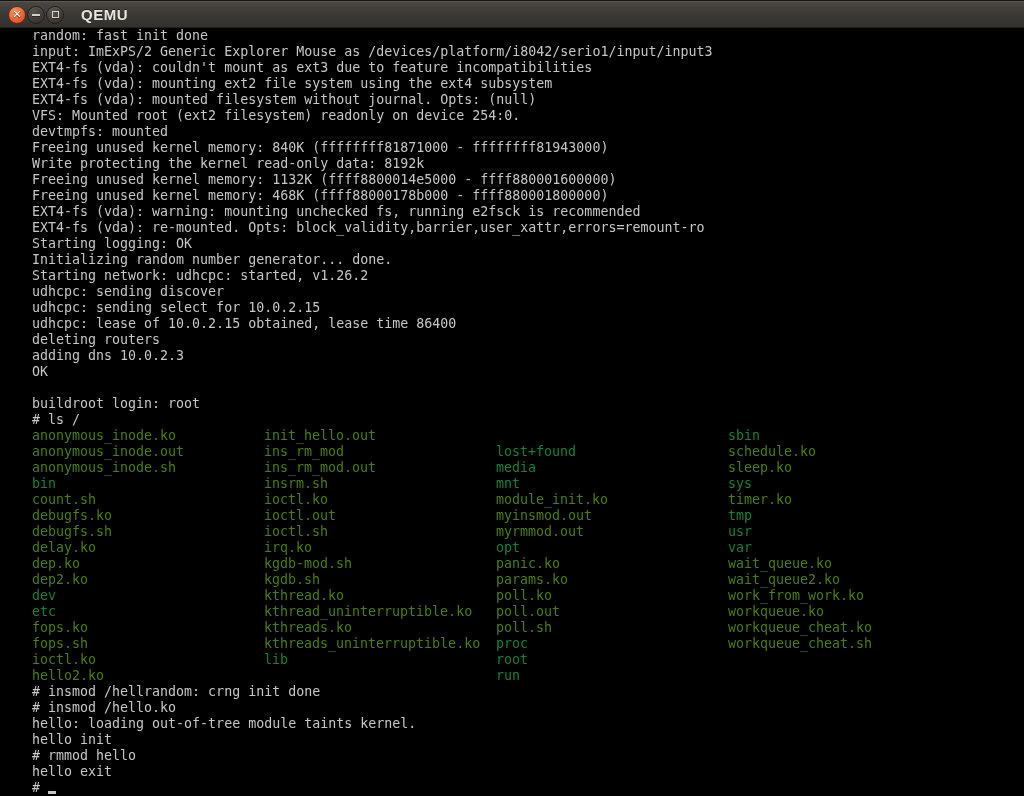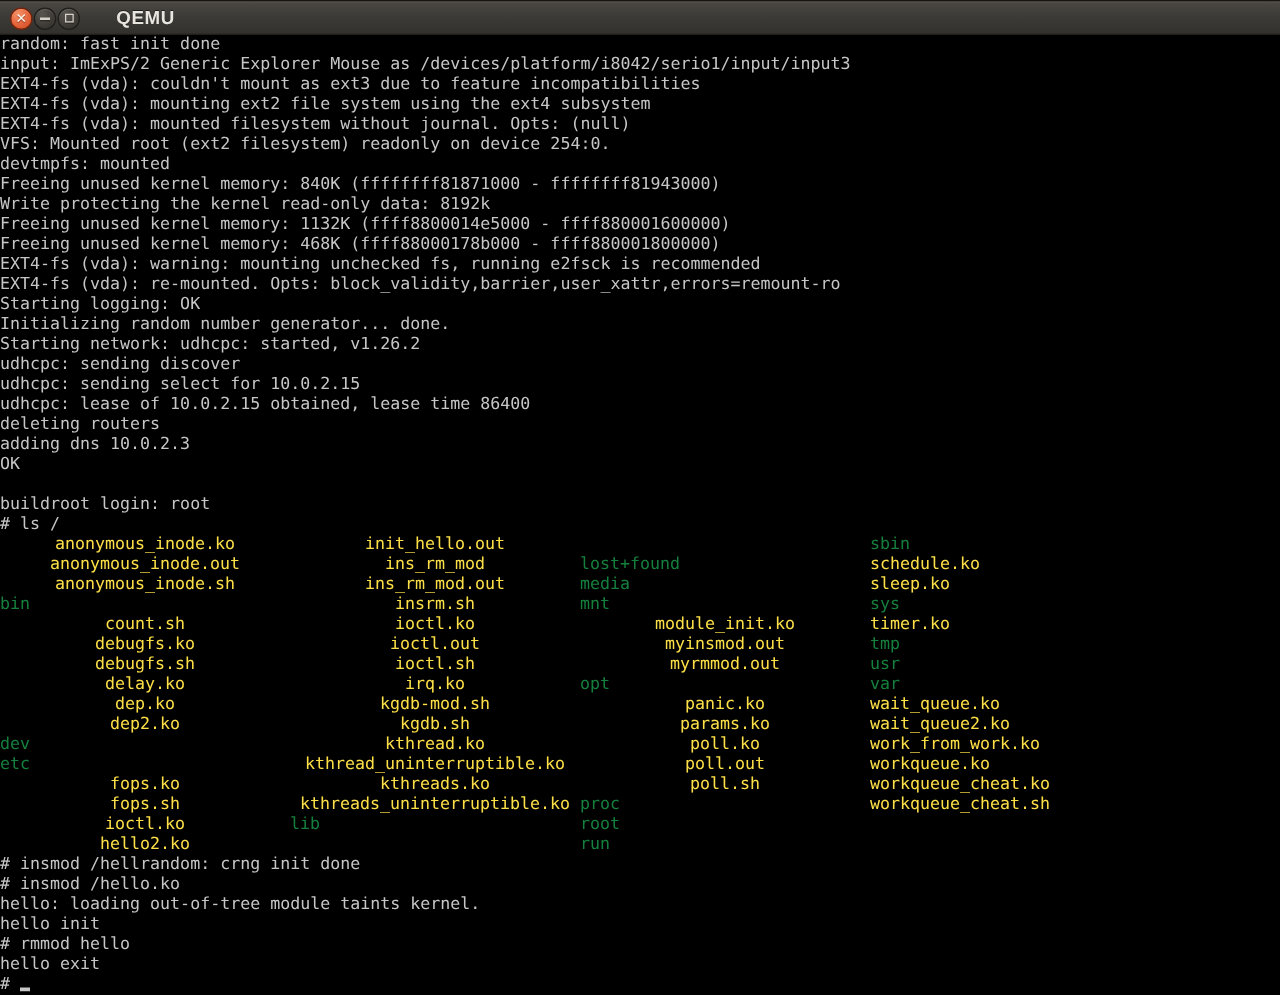"QEMU" .title { margin-left: 28px -> 16px }
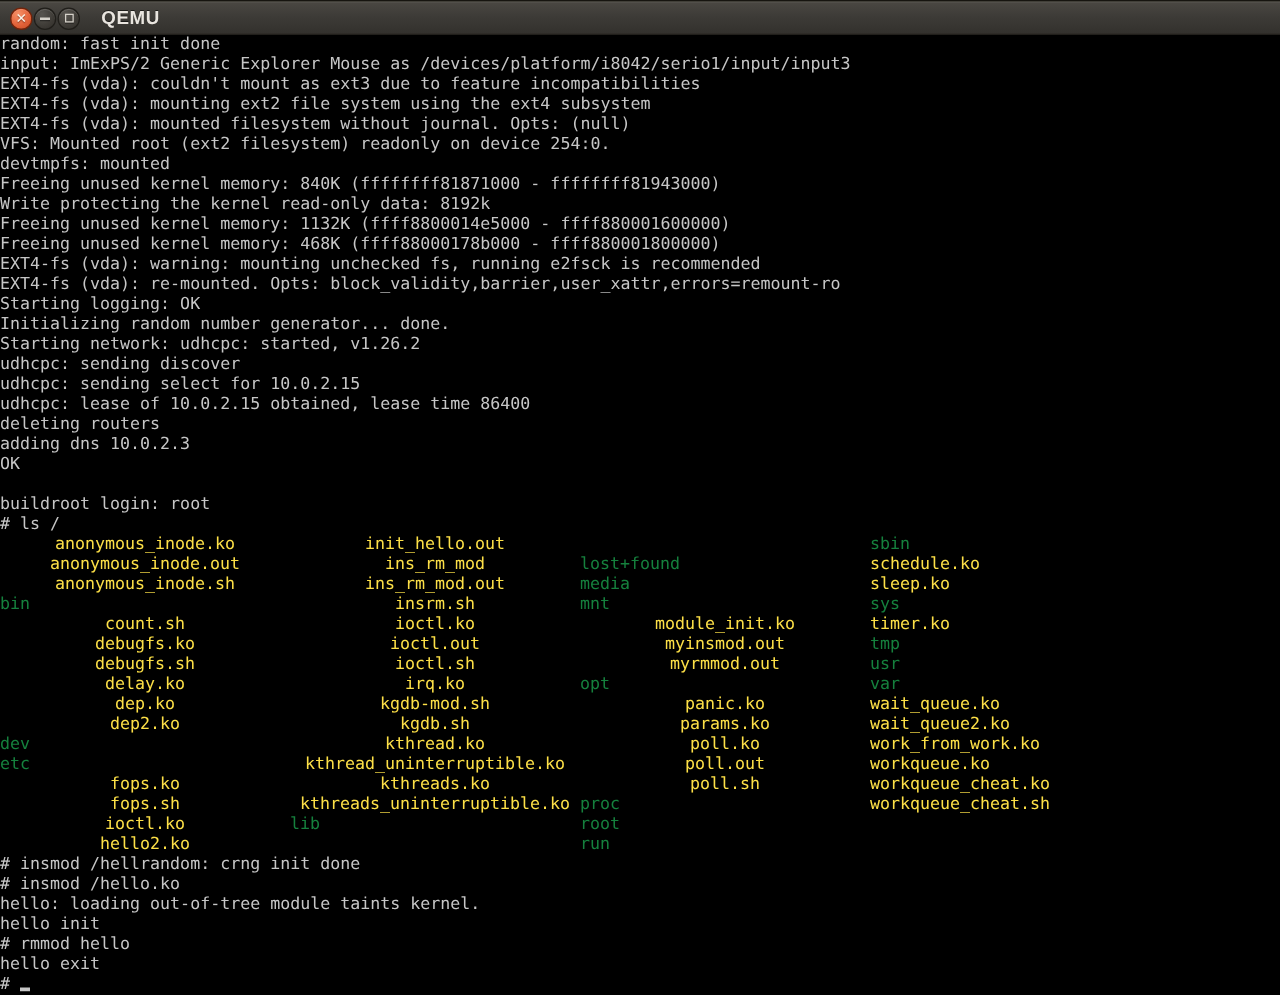"random: fast init done" .line { padding-left: none -> 32px }
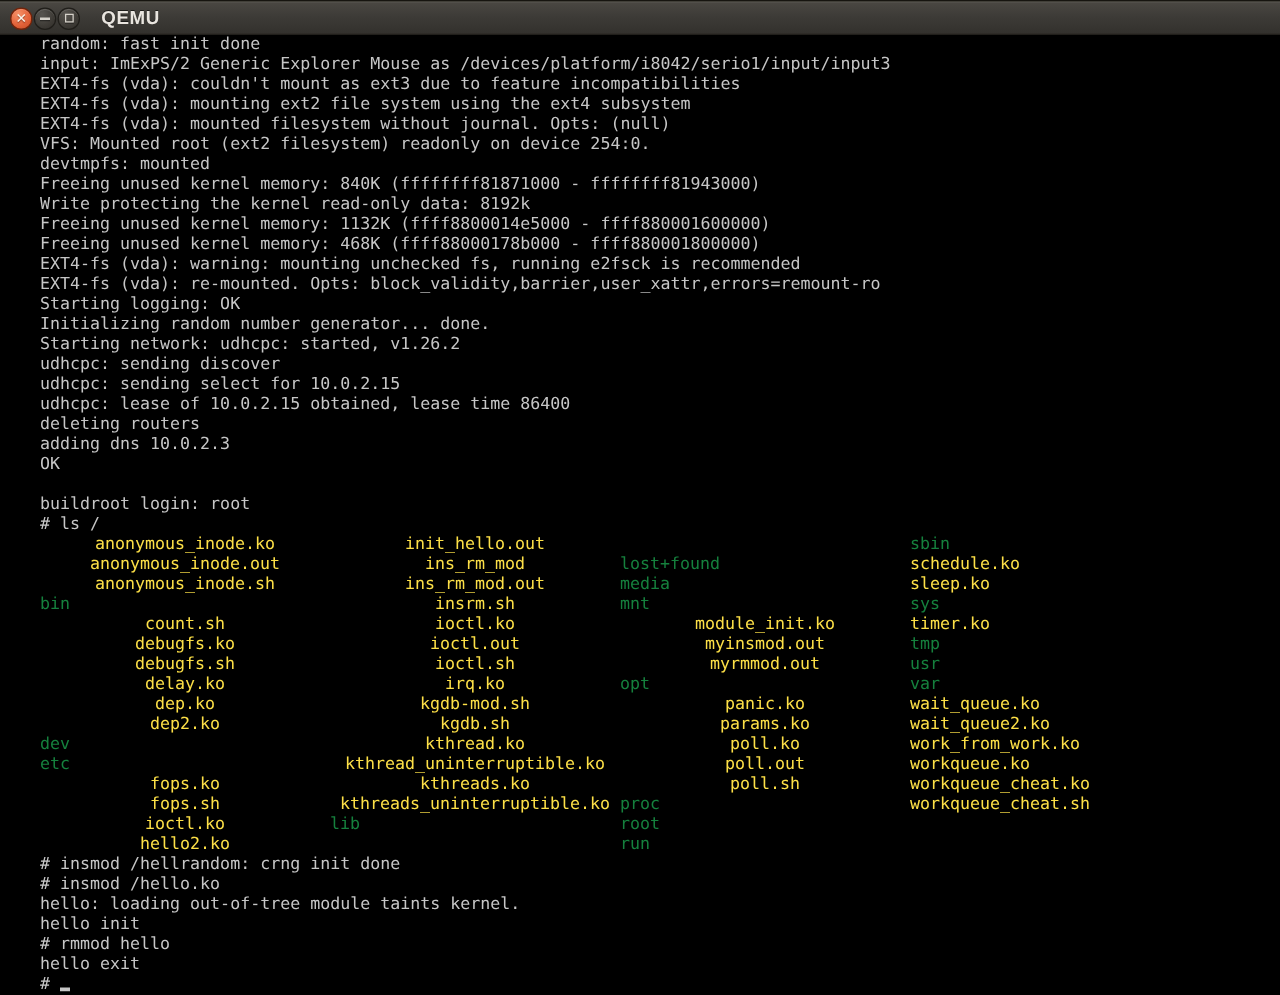"anonymous_inode.ko" .file { color: #fde047 -> #4d7c0f; text-align: center -> none }
